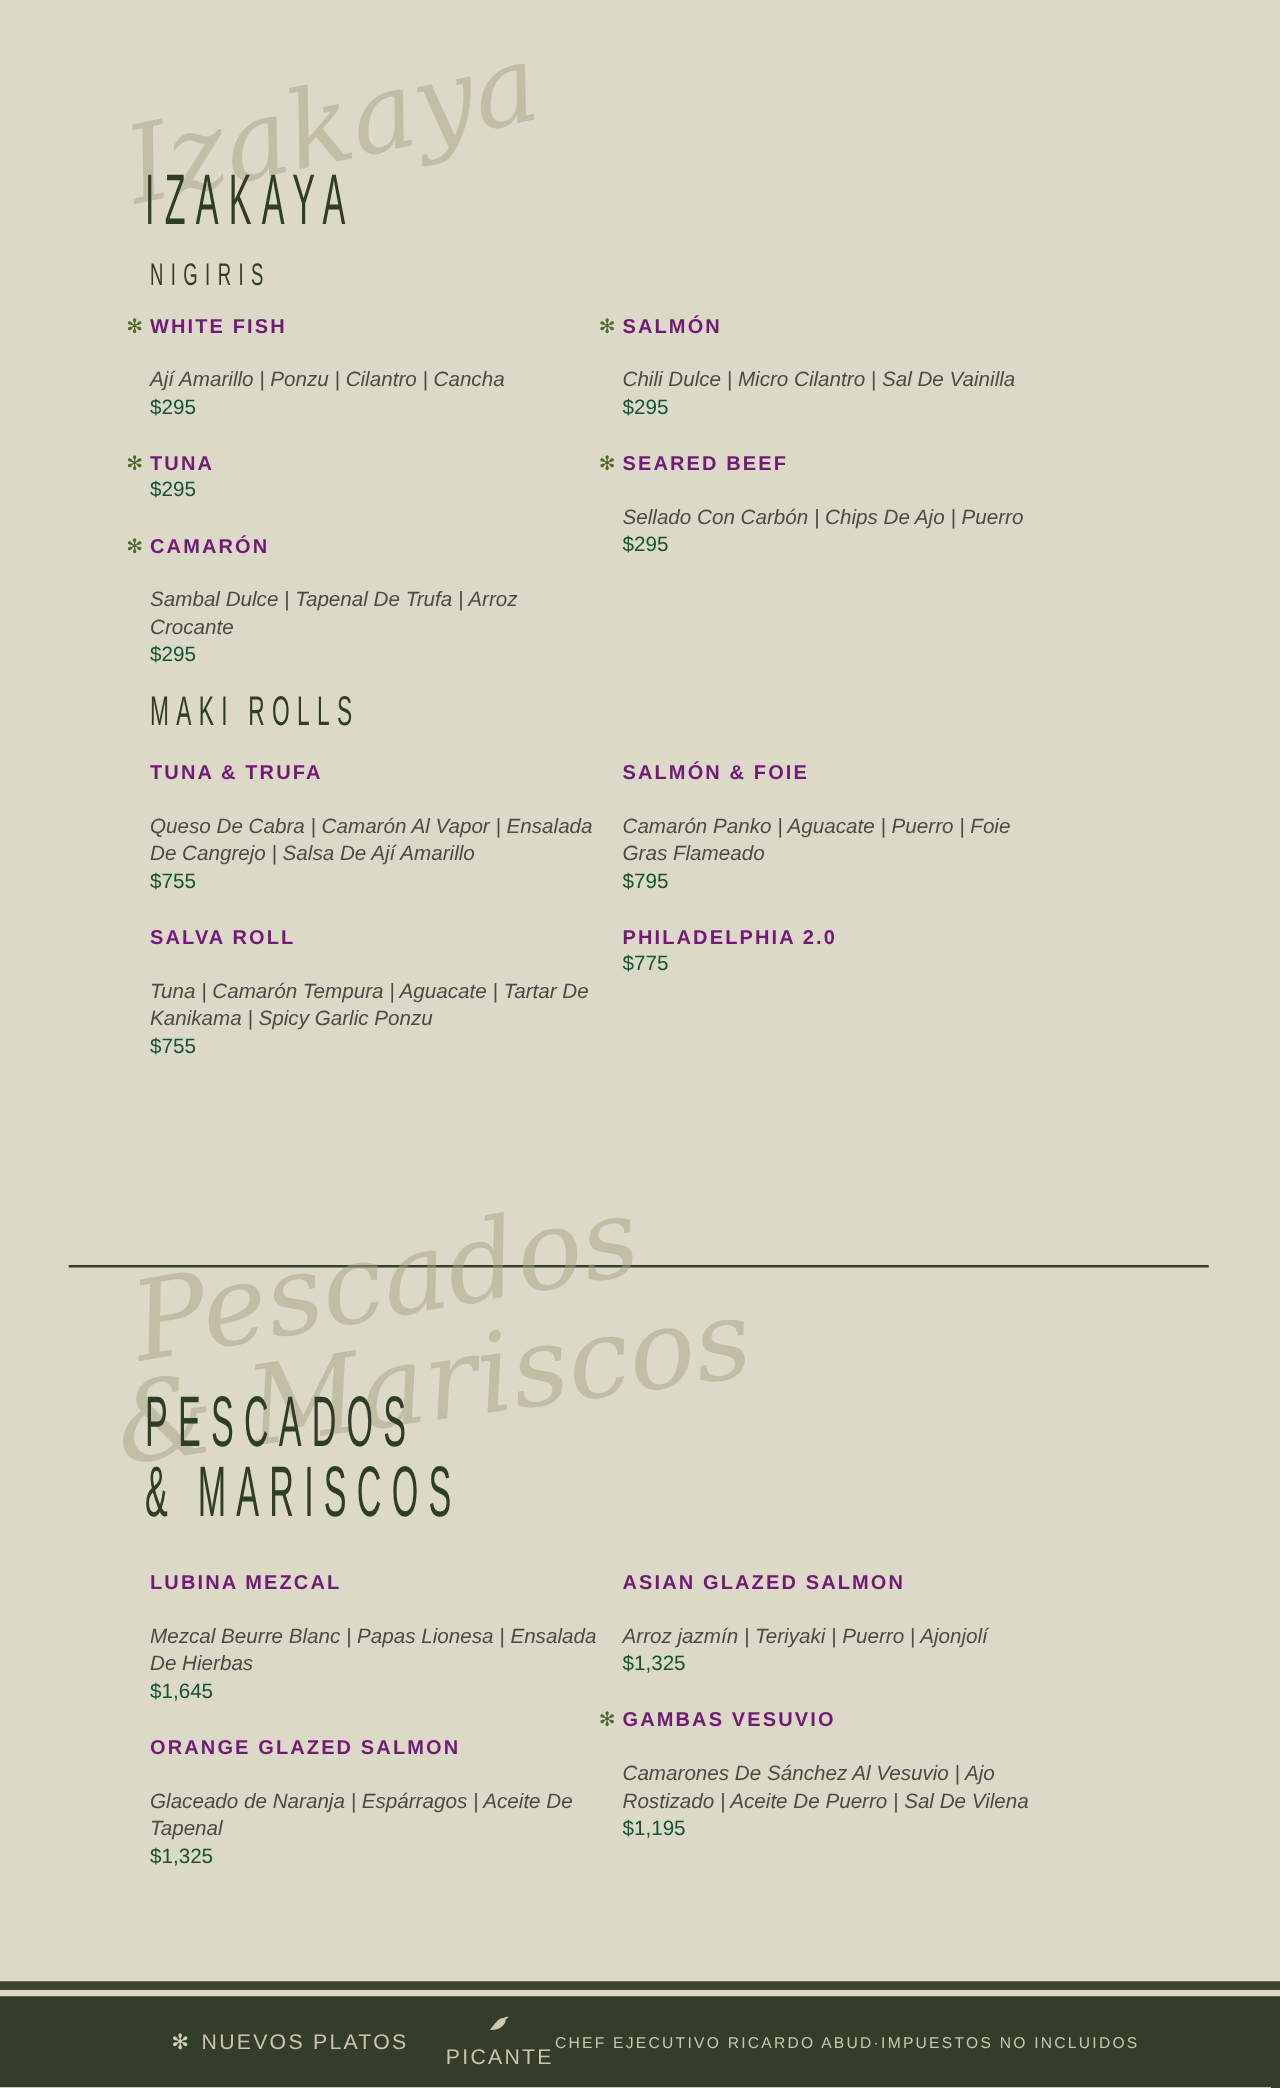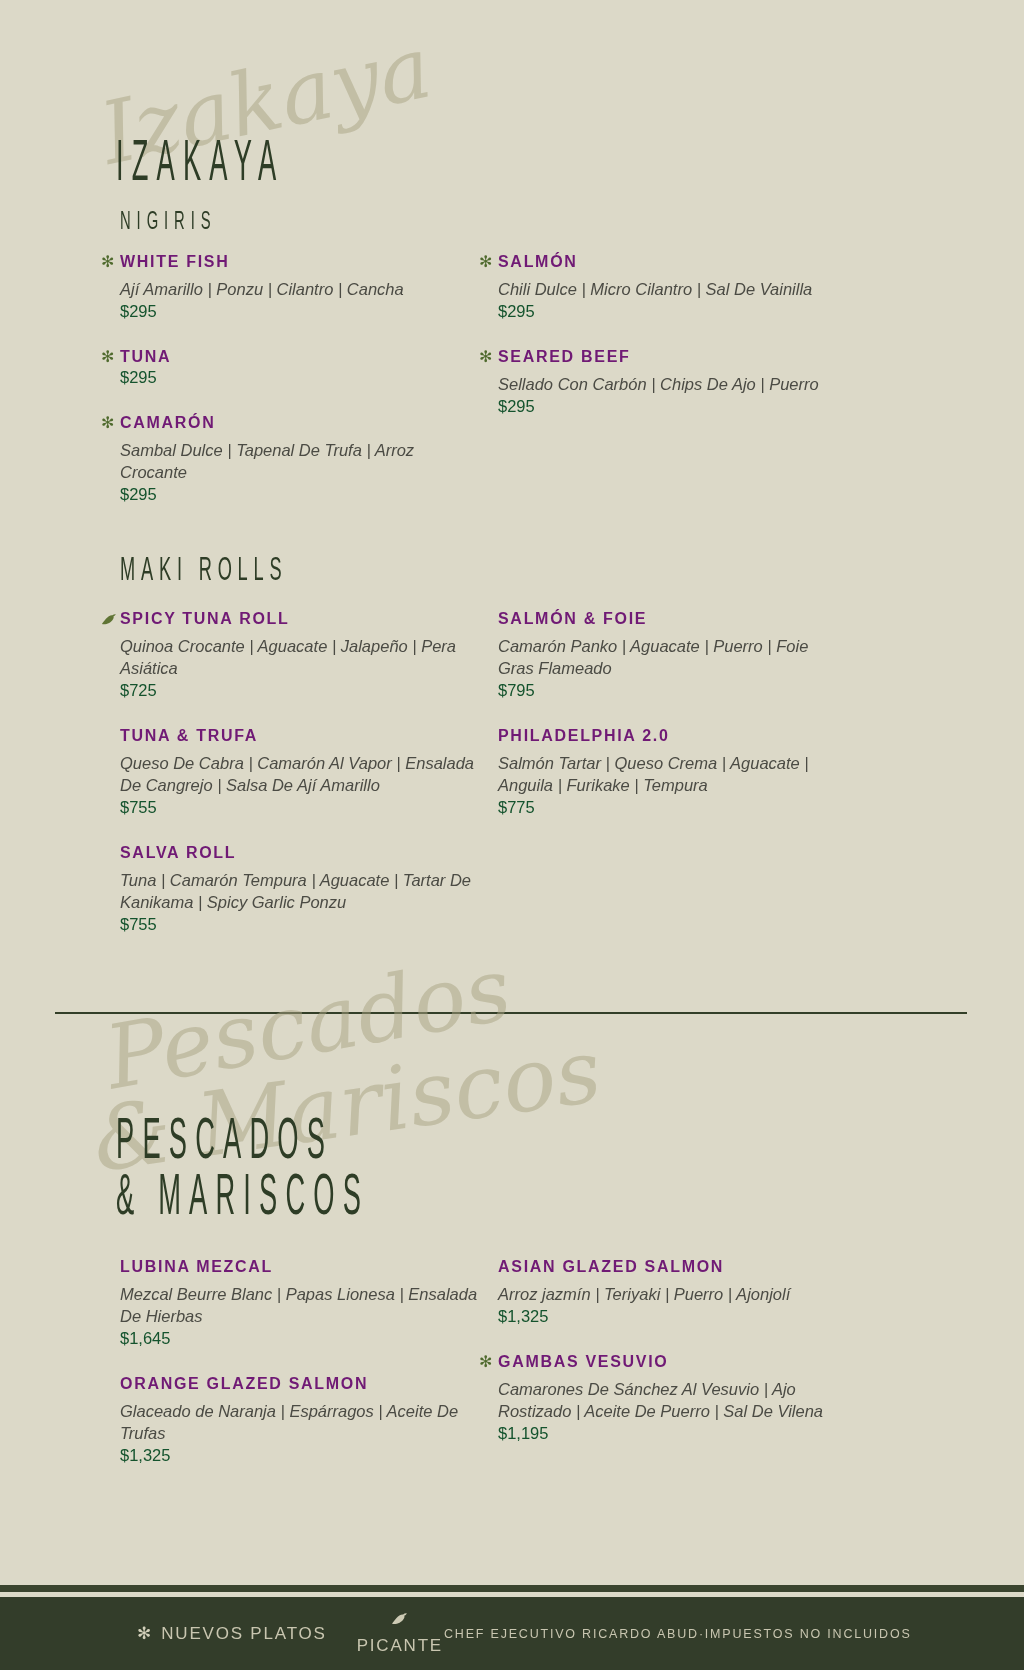"Ají Amarillo | Ponzu |" .desc { margin-top: 7px -> 22px }
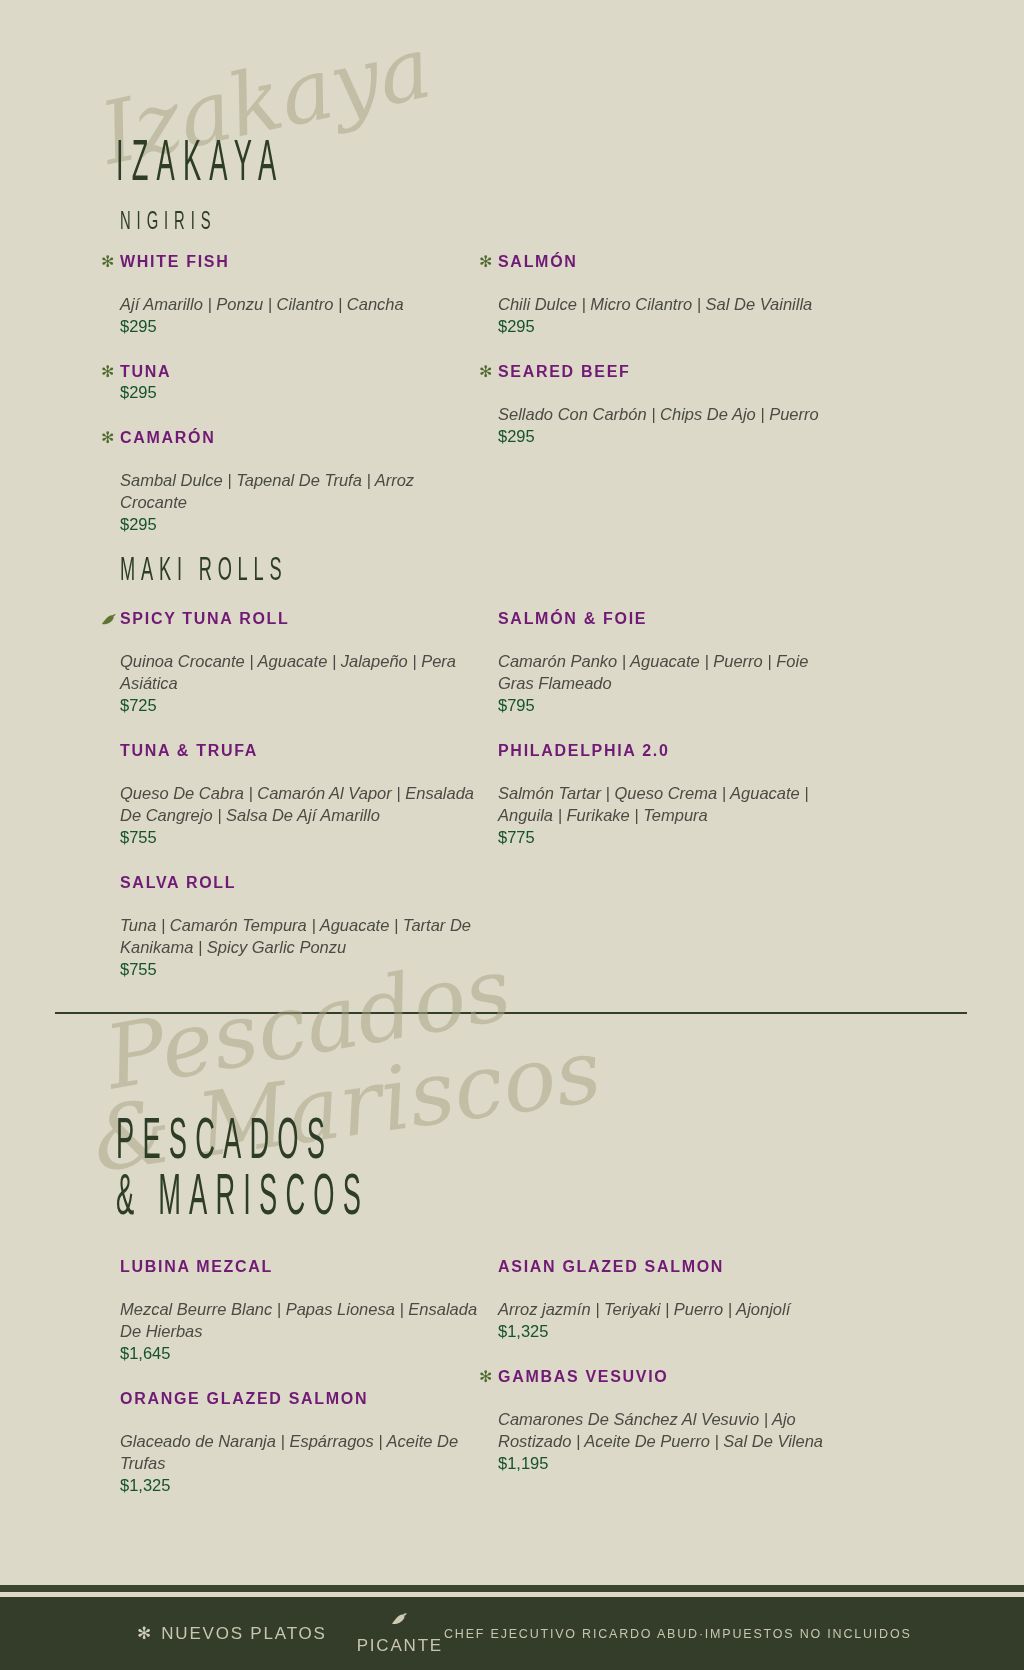"SPICY TUNA ROLL" div.item { html: <div> <div> <span> <svg> <path></path> </svg> </span> <span>SPICY TUNA ROLL</span> </div> <div>Quinoa Crocante | Aguacate | Jalapeño | Pera Asiática</div> <div>$725</div> </div> -> none }
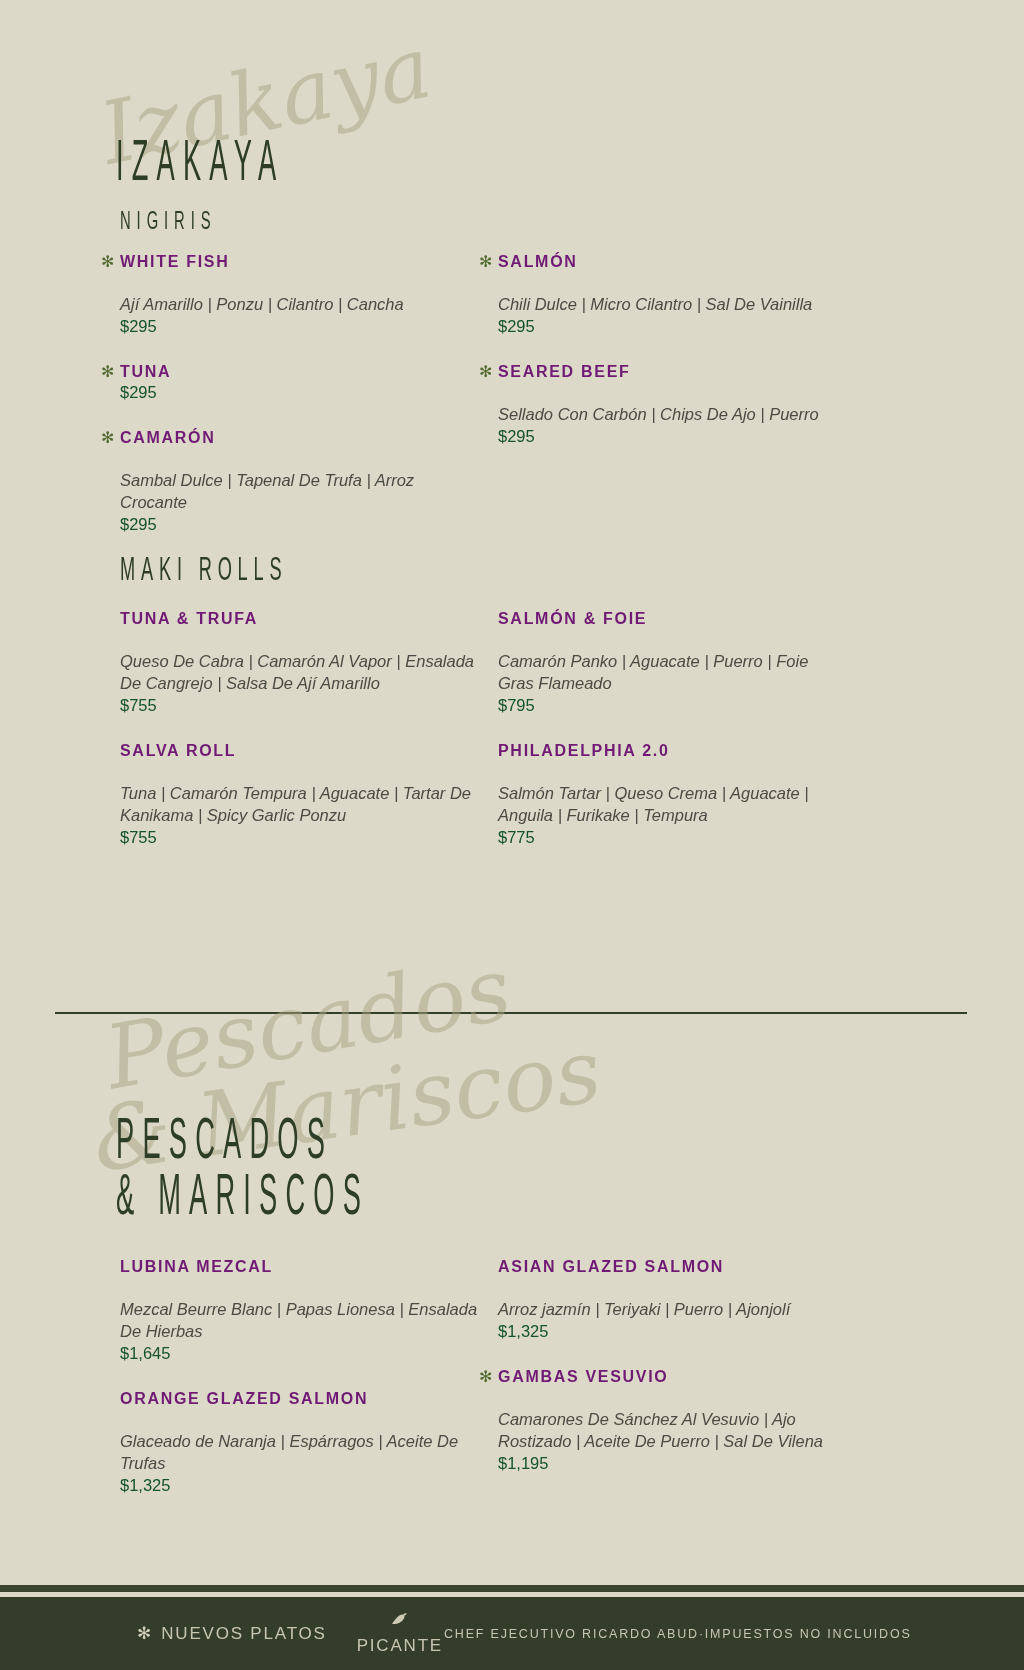"Salmón Tartar | Queso Crema" div.desc { html: <div>Salmón Tartar | Queso Crema | Aguacate | Anguila | Furikake | Tempura</div> -> none }
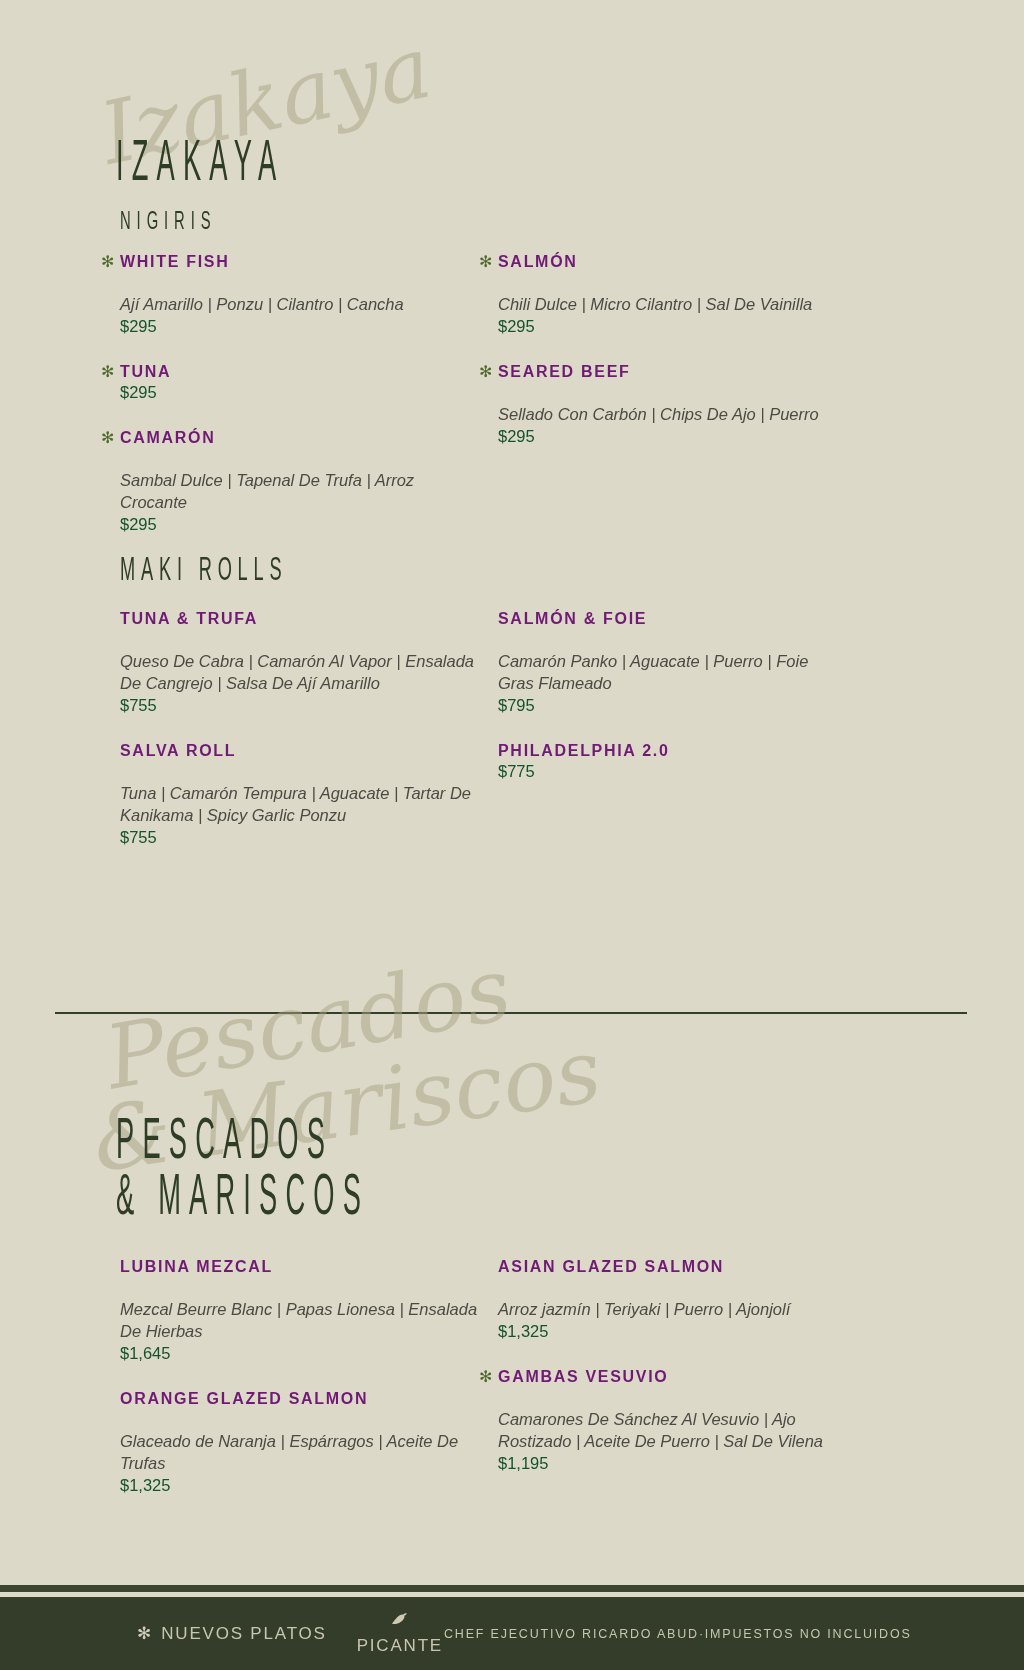"Glaceado de Naranja | Espárragos" div.desc { text: Trufas -> Tapenal }
